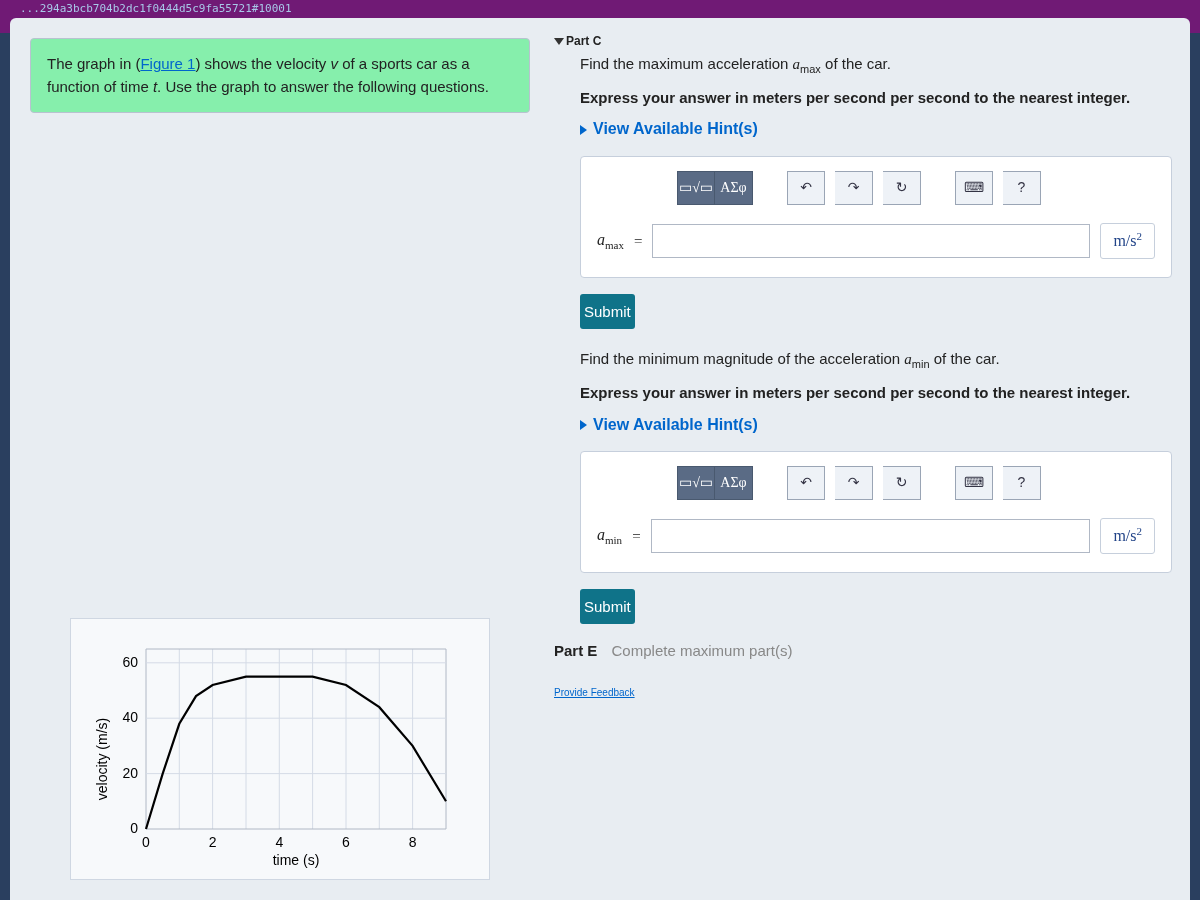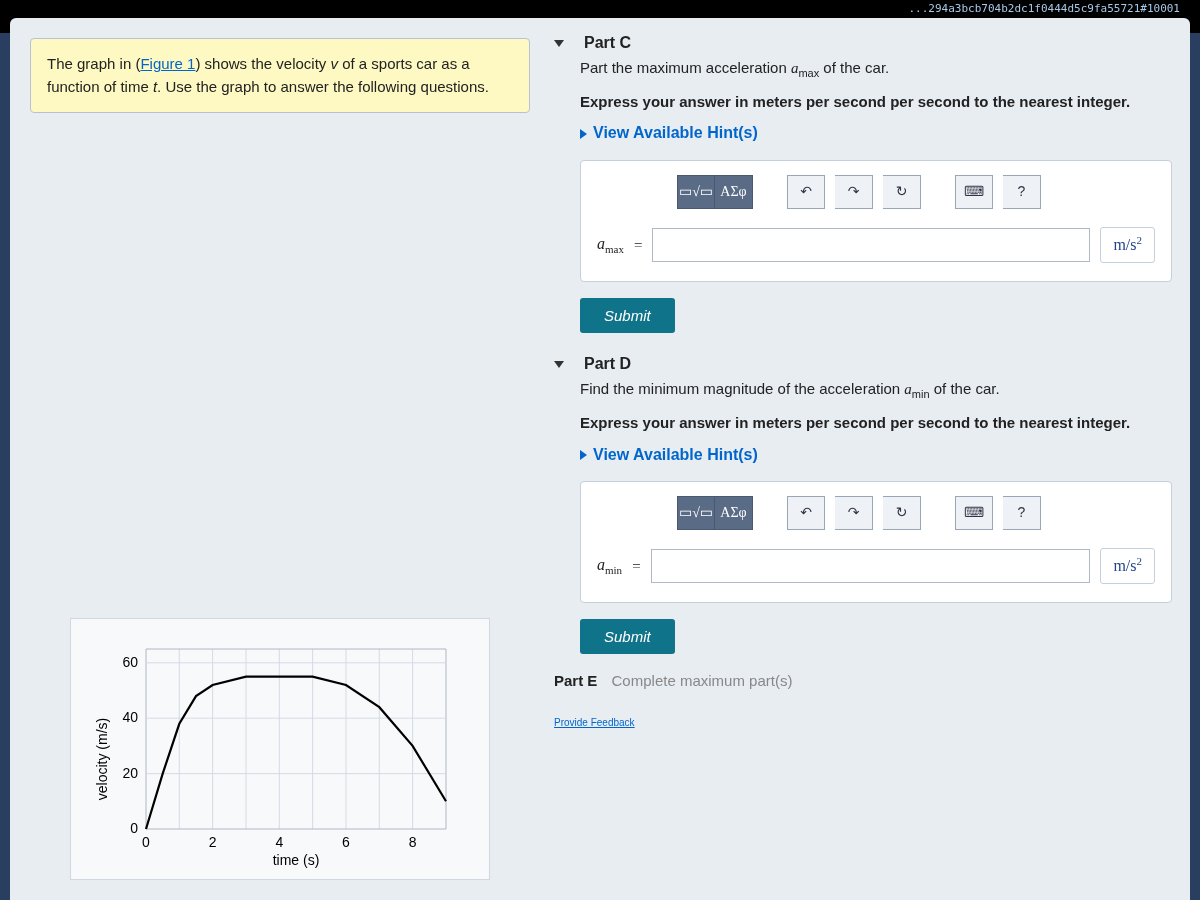"...294a3bcb704b2dc1f0444d5c9fa55721#1000" .url-bar { background: #000000 -> #701a75; text-align: right -> left }
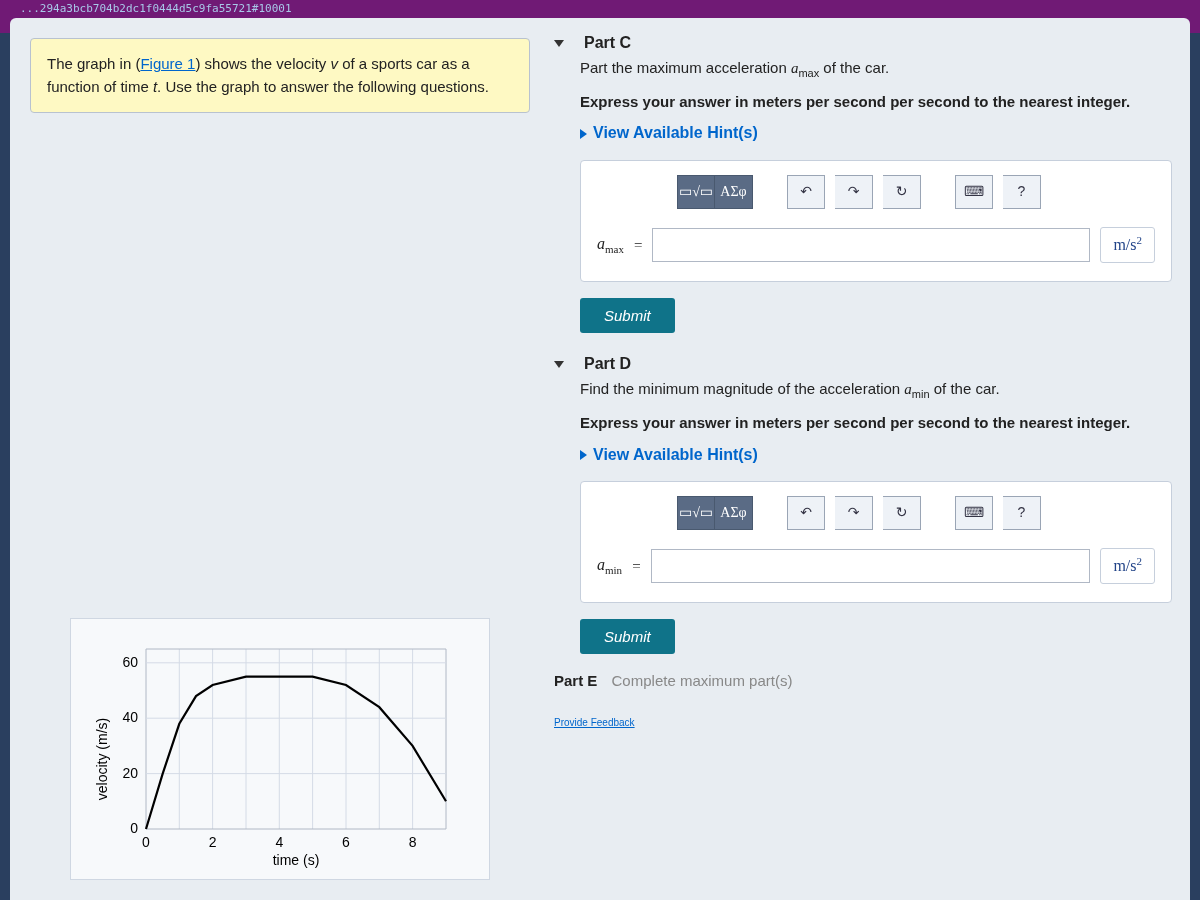"Part C" .part-header { font-size: 16px -> 12px; gap: 20px -> 2px }
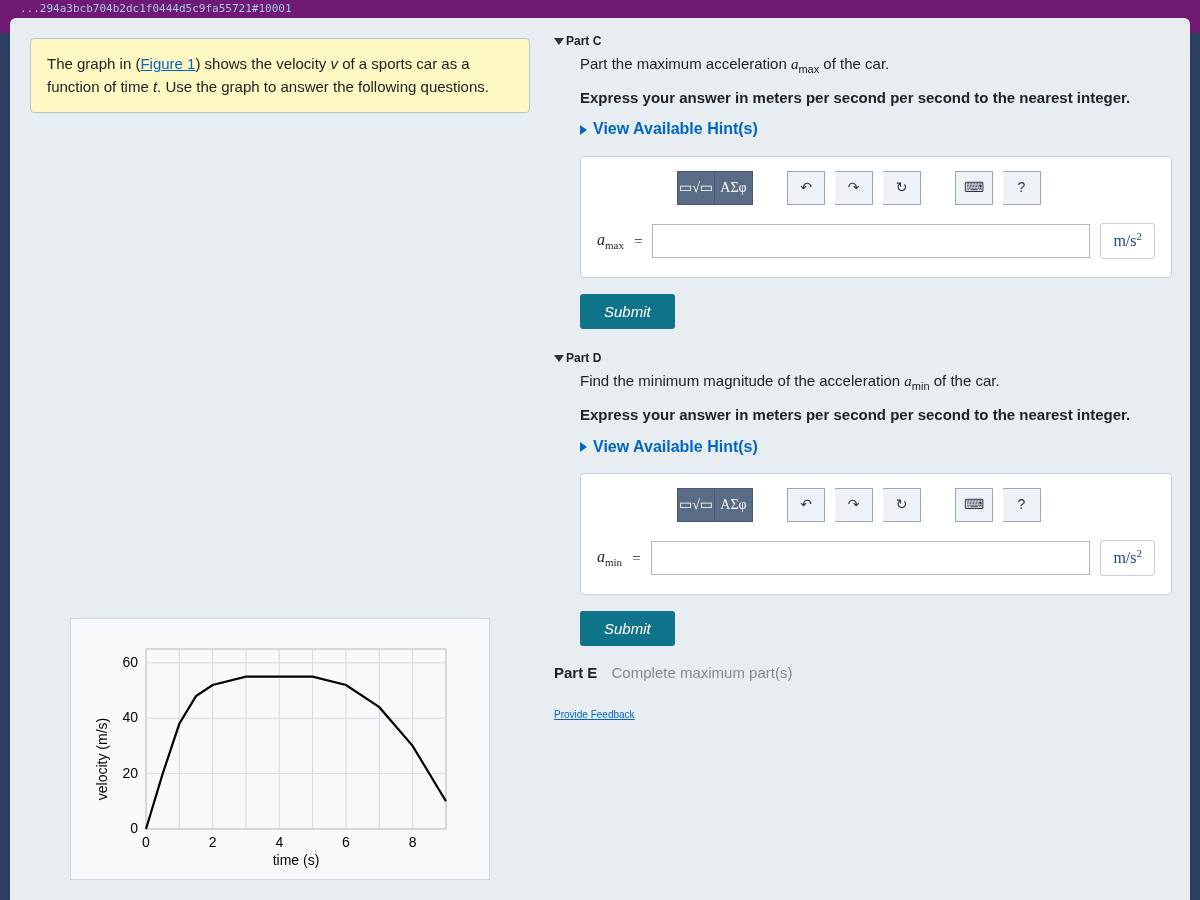"The graph in (Figure 1)" .problem-box { background: #fef9c3 -> #86efac }
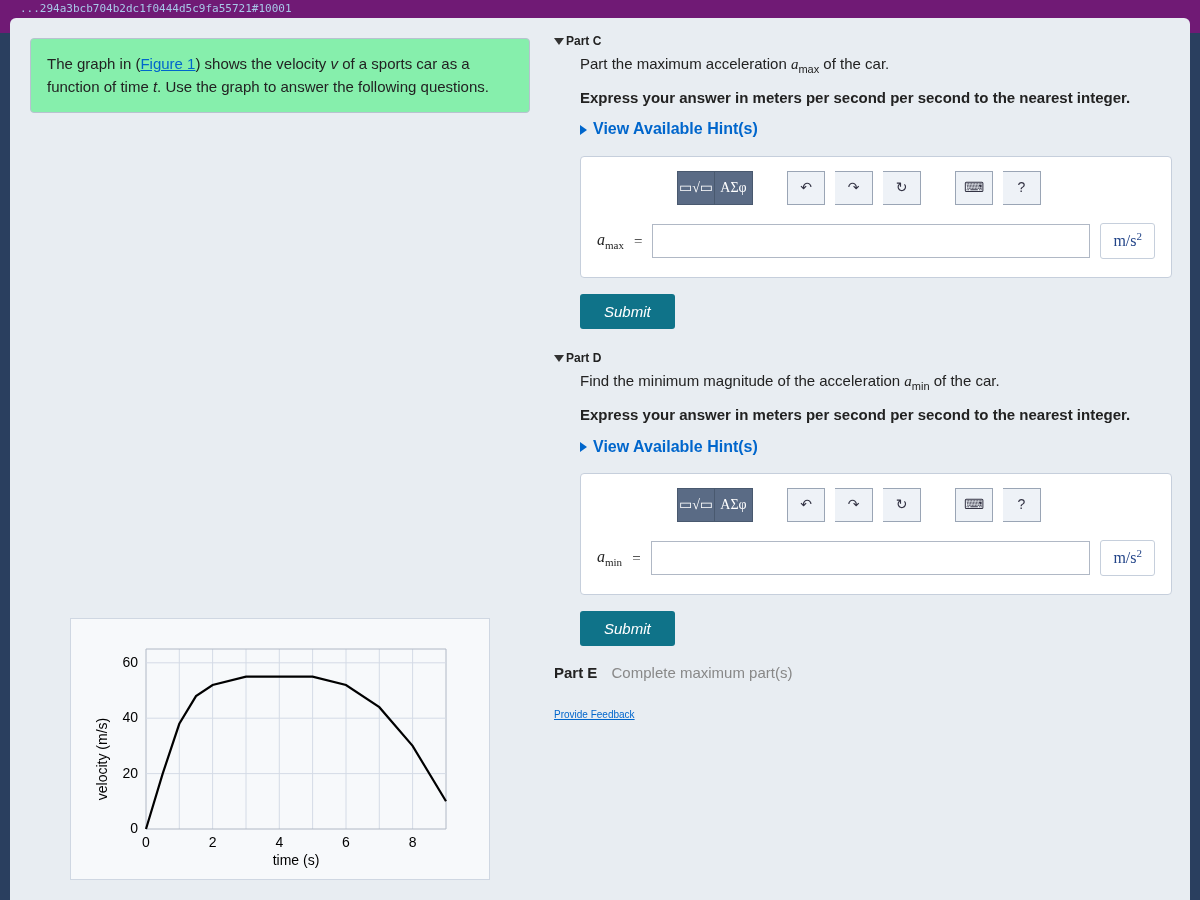"Part the maximum acceleration" span { text: Part -> Find }
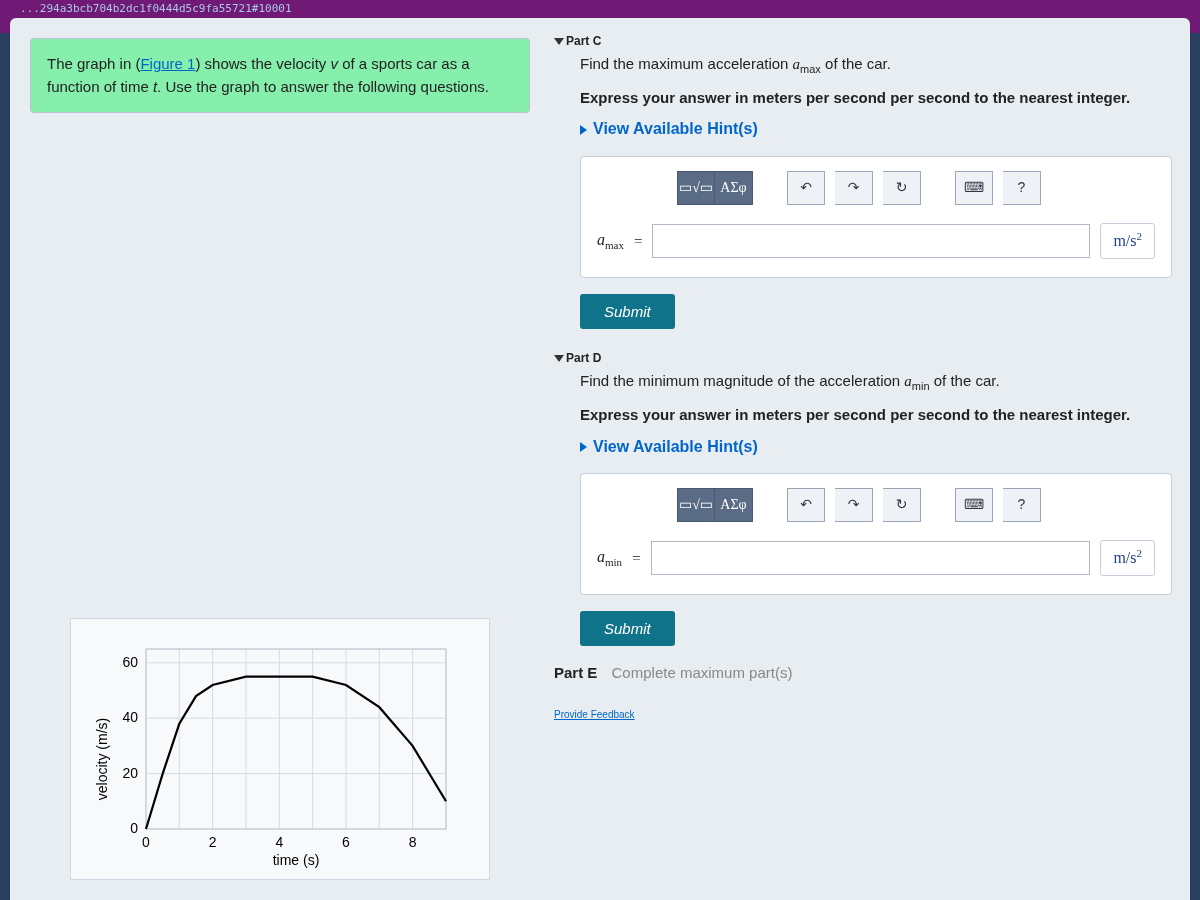"Submit" .submit-btn { font-style: italic -> none; padding: 9px 24px -> 9px 4px }
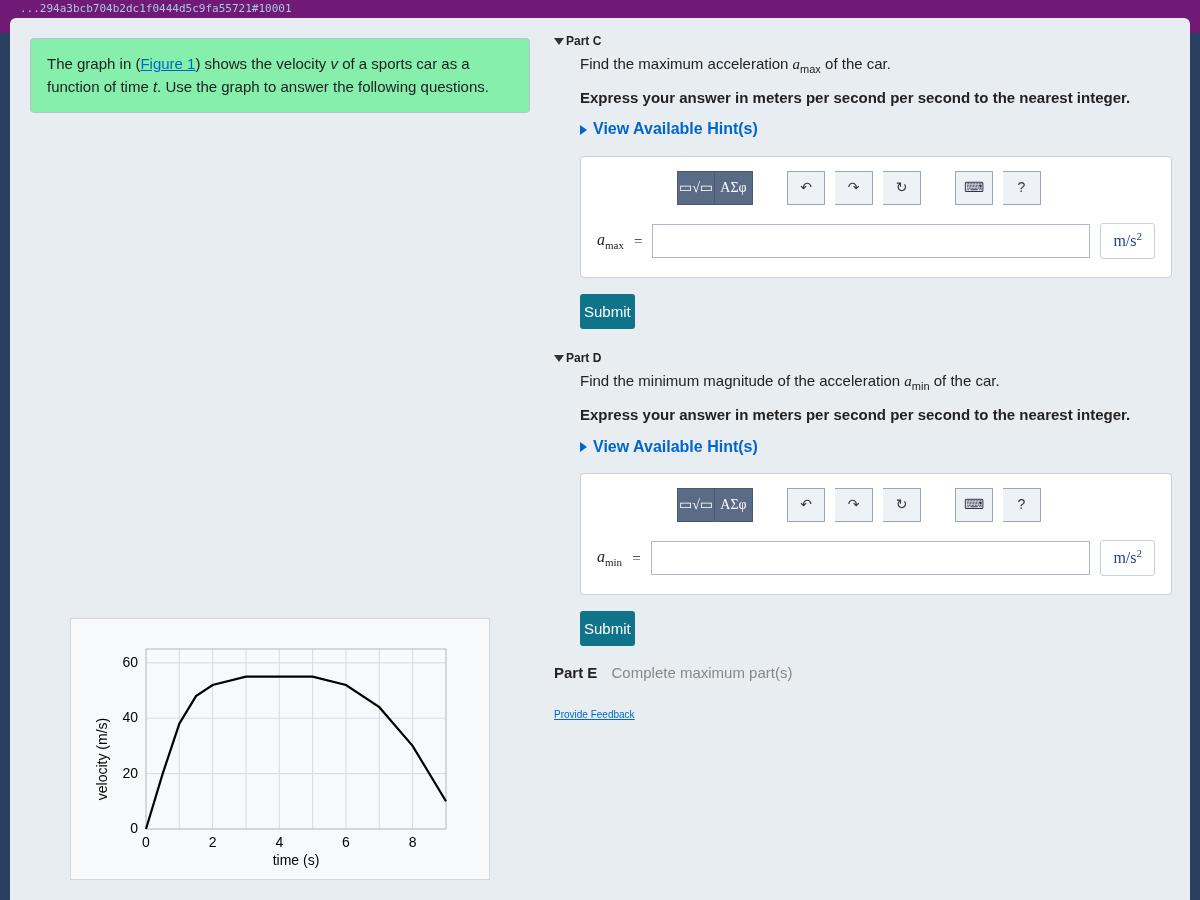"Part D" div.part-header { html: <div> <span></span> <span>Part D</span> </div> -> none }
